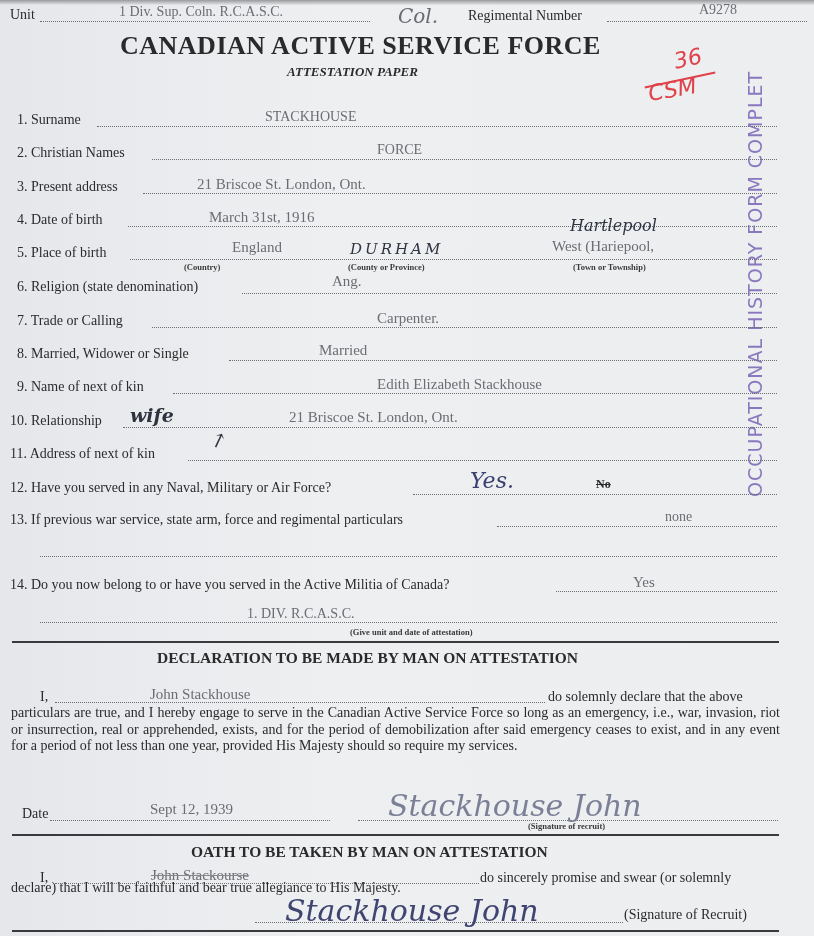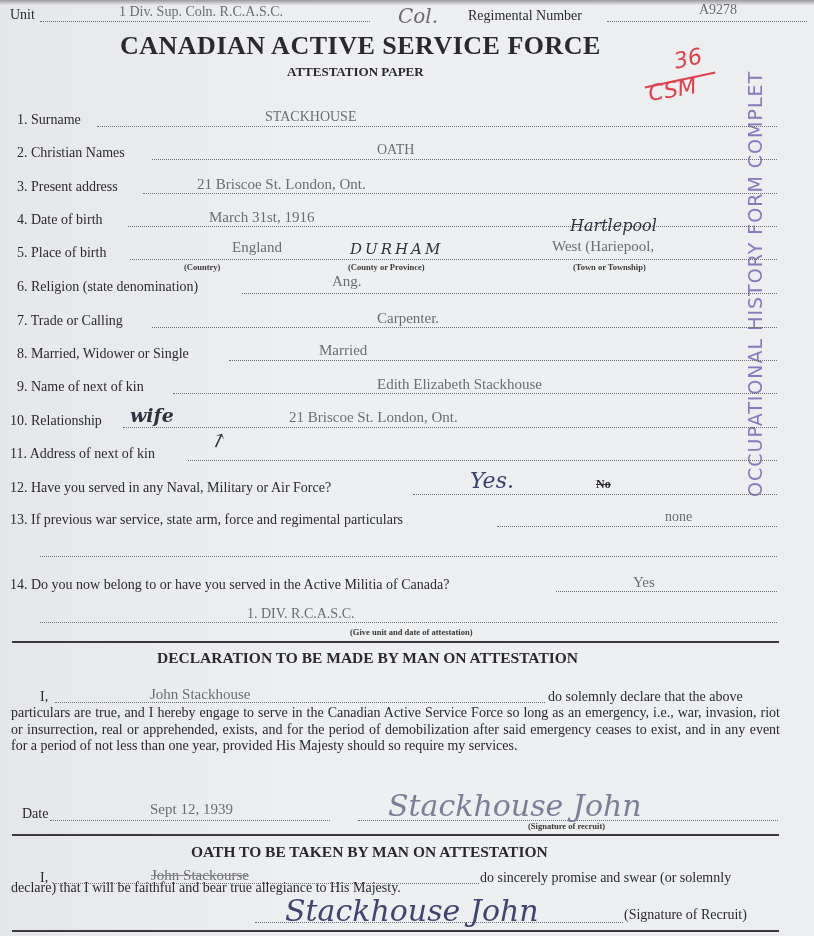"ATTESTATION PAPER" div.abs { font-style: none -> italic }
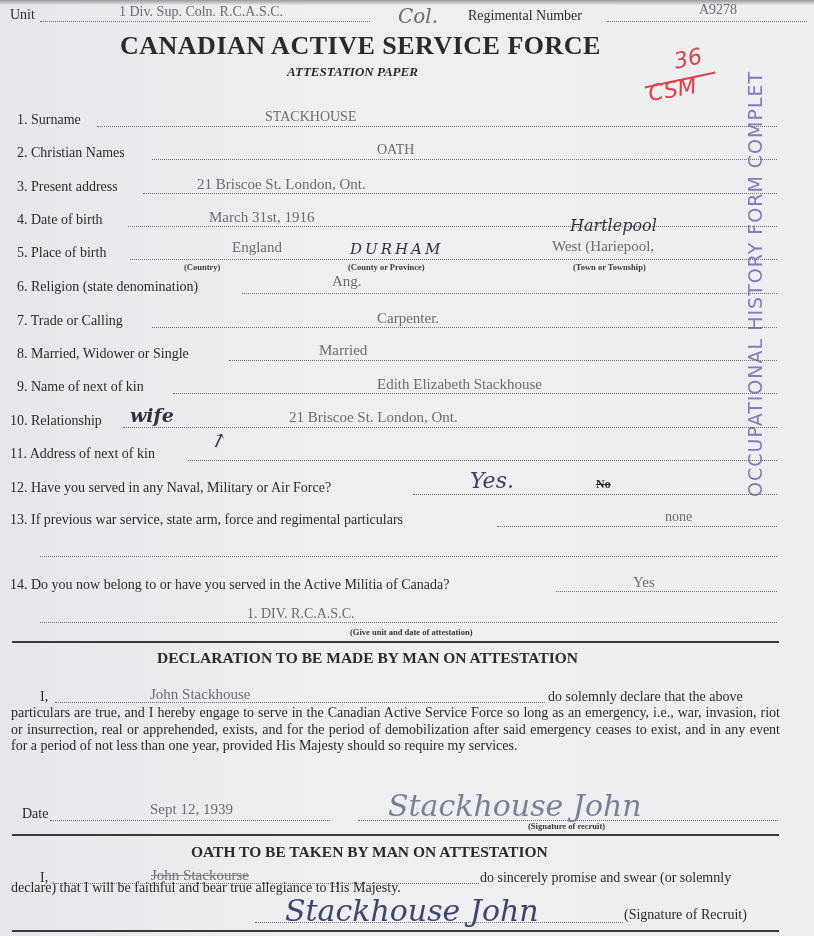"OATH" span.abs { text: OATH -> FORCE }
